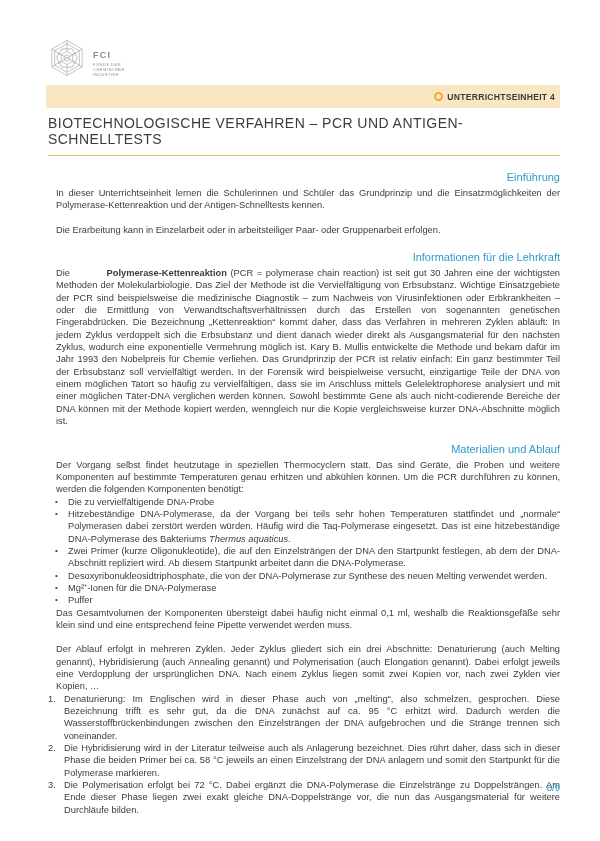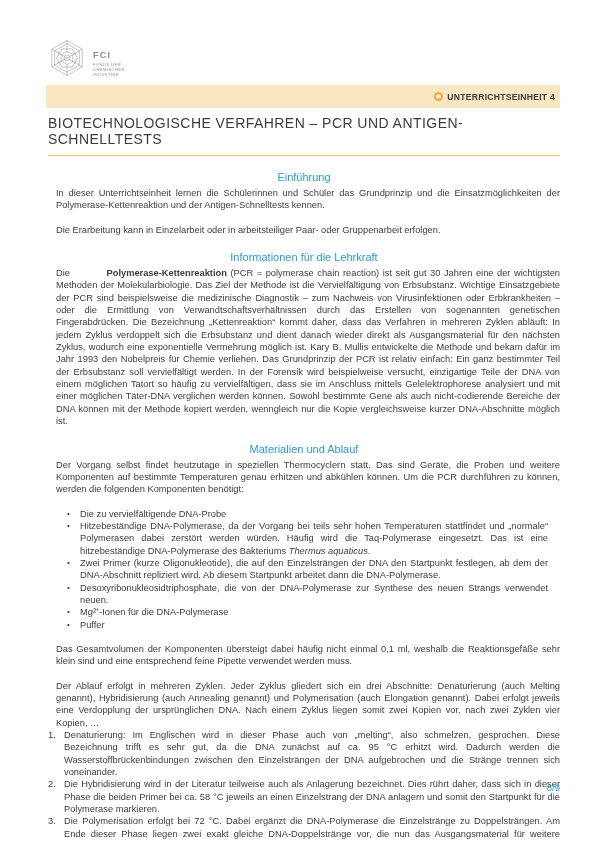"Einführung" h2.sect { text-align: center -> right }
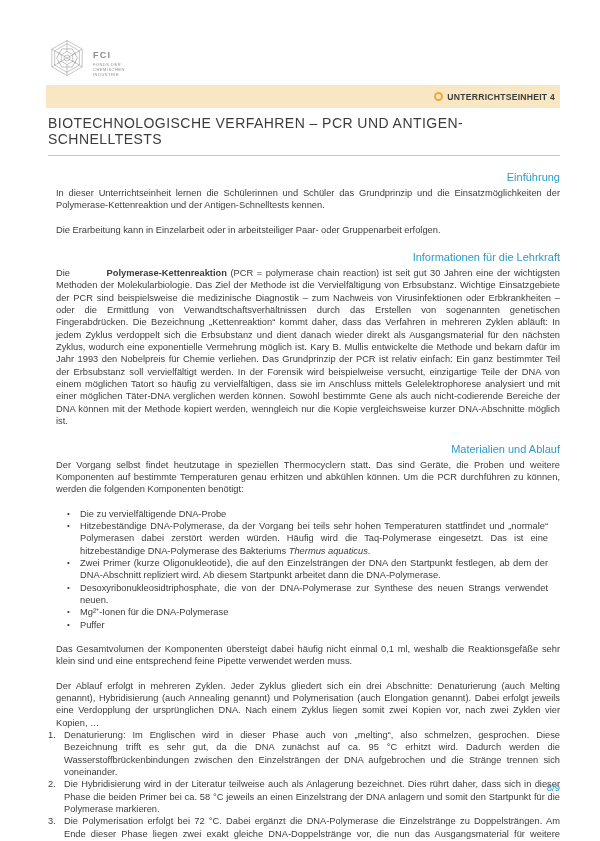"Die zu vervielfältigende DNA-Probe" ul.bullets { margin: 12px -> 0 }
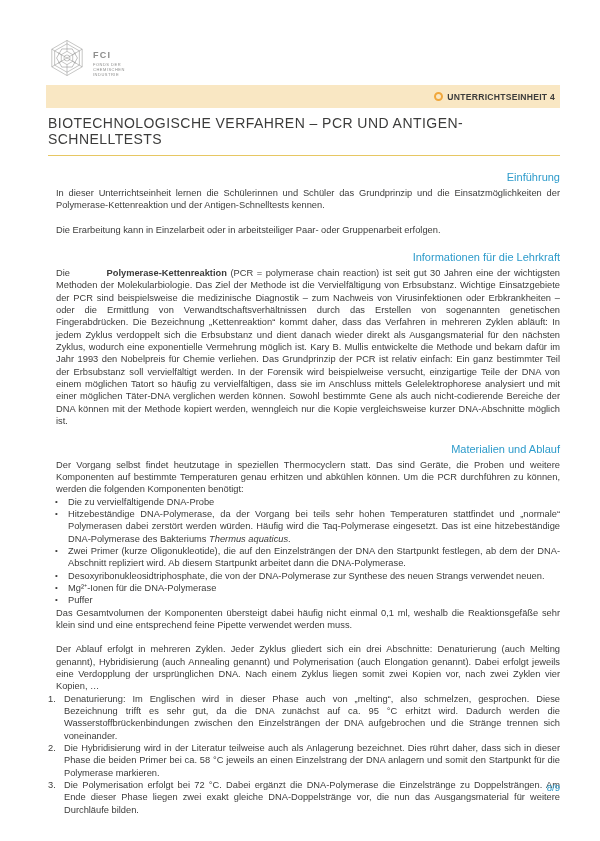"Desoxyribonukleosidtriphosphate, die von" li { text: Strangs verwendet neuen -> Melting verwendet werden }
